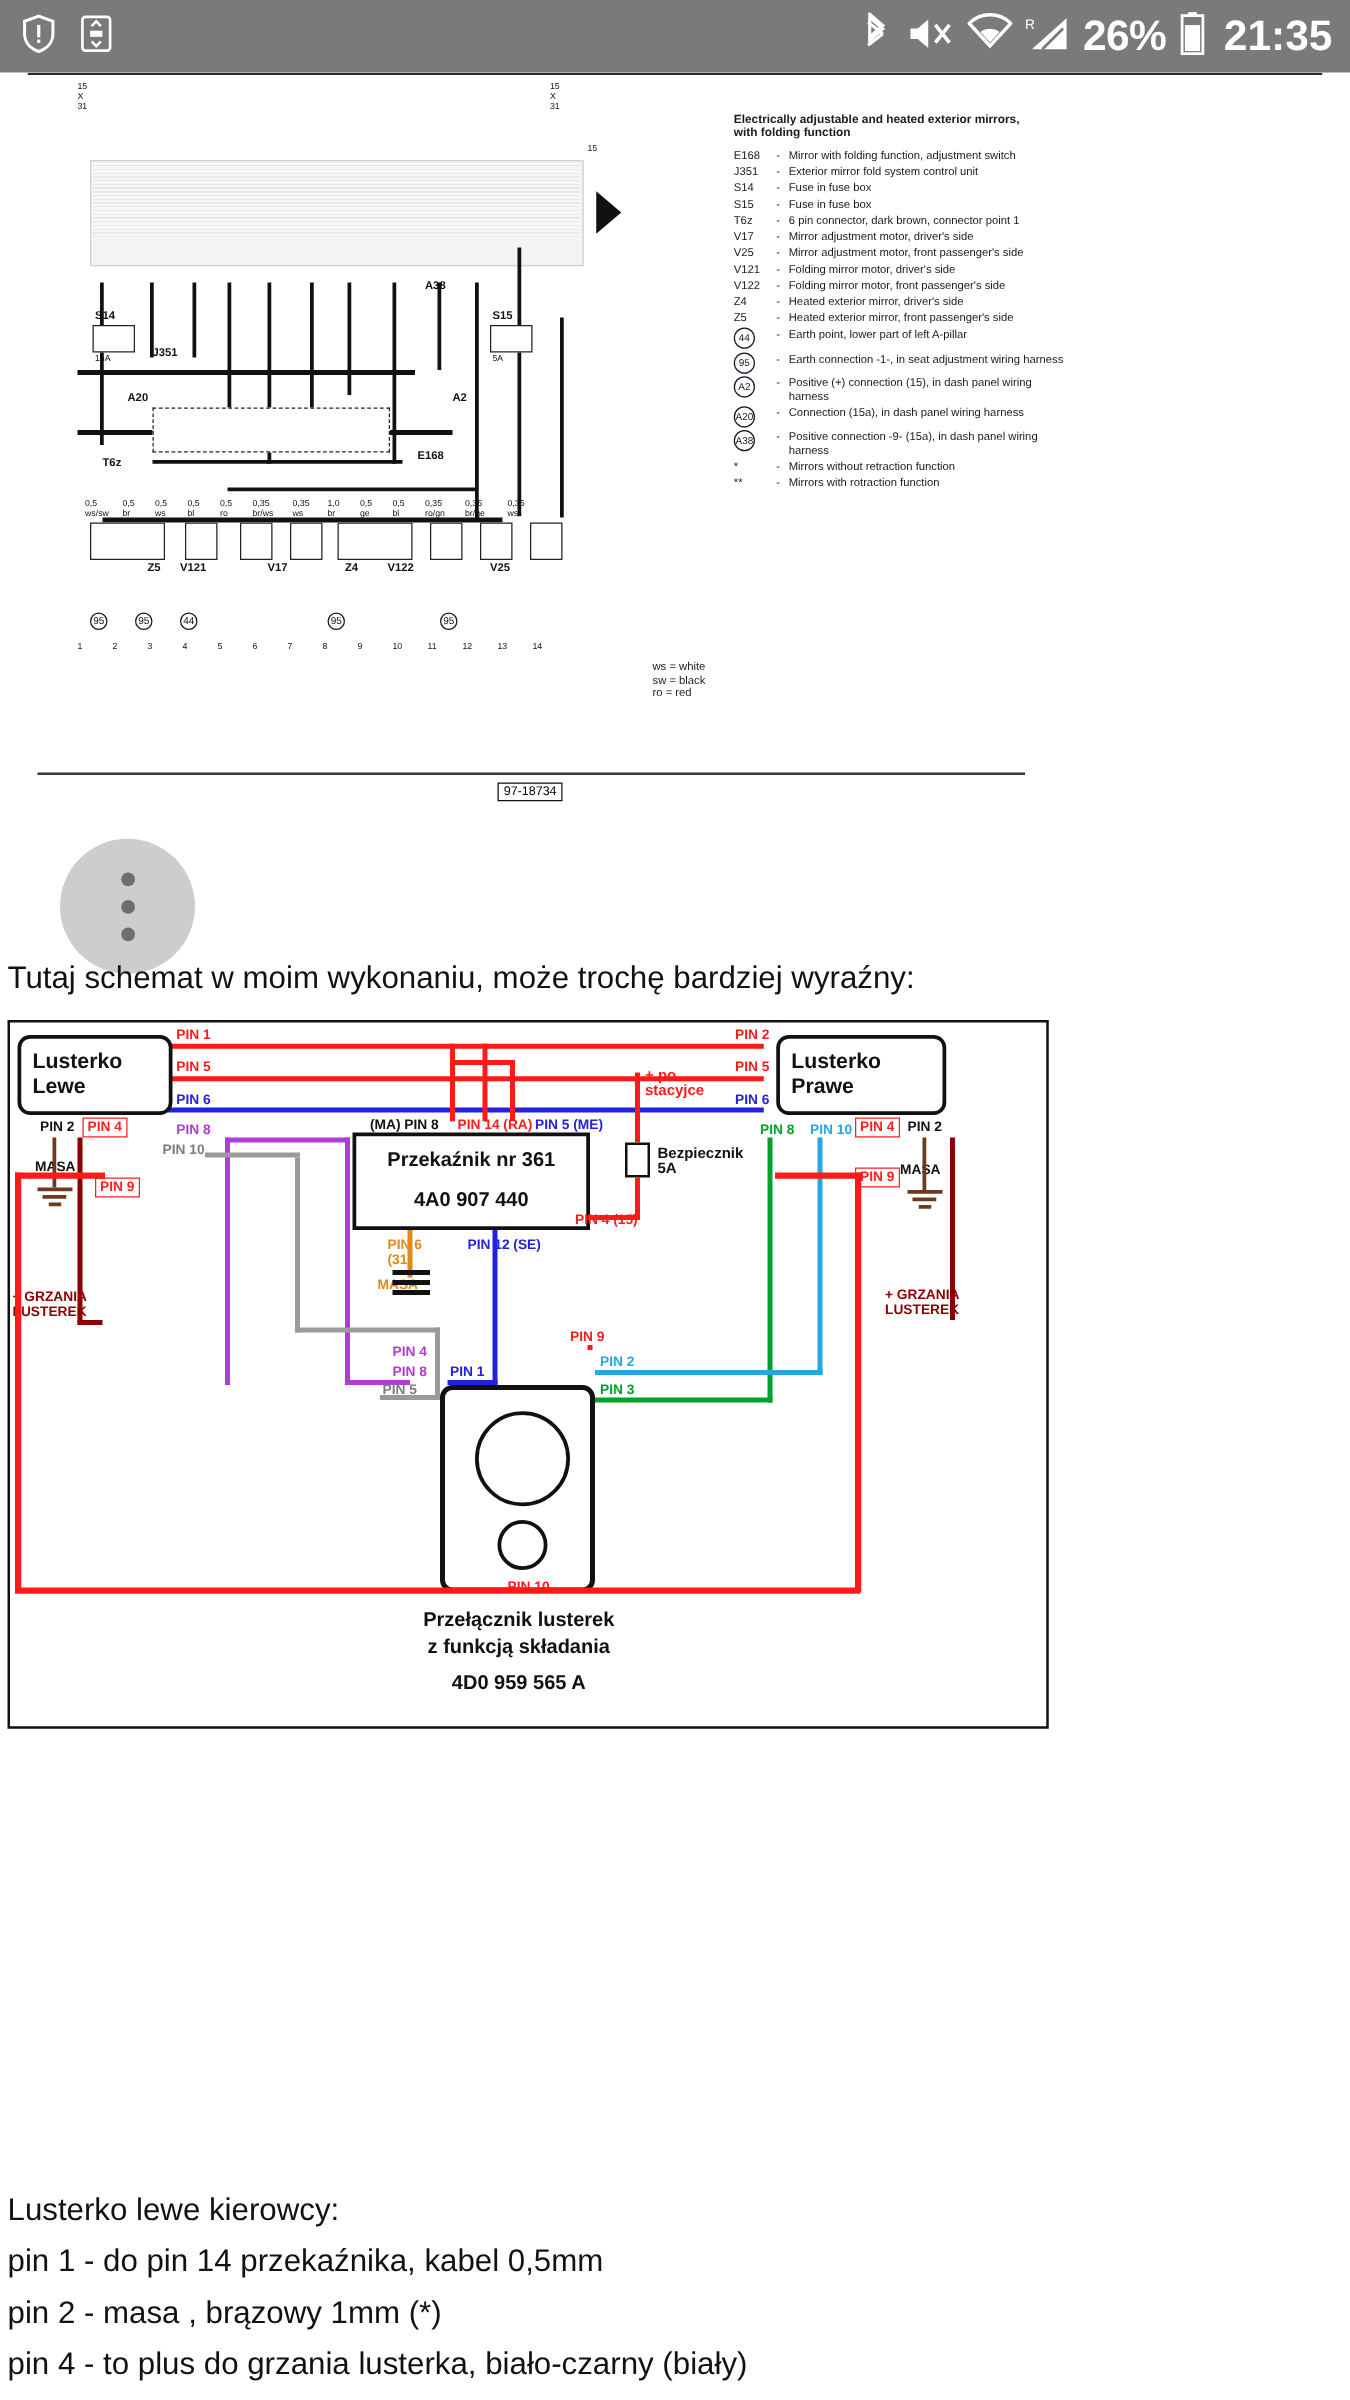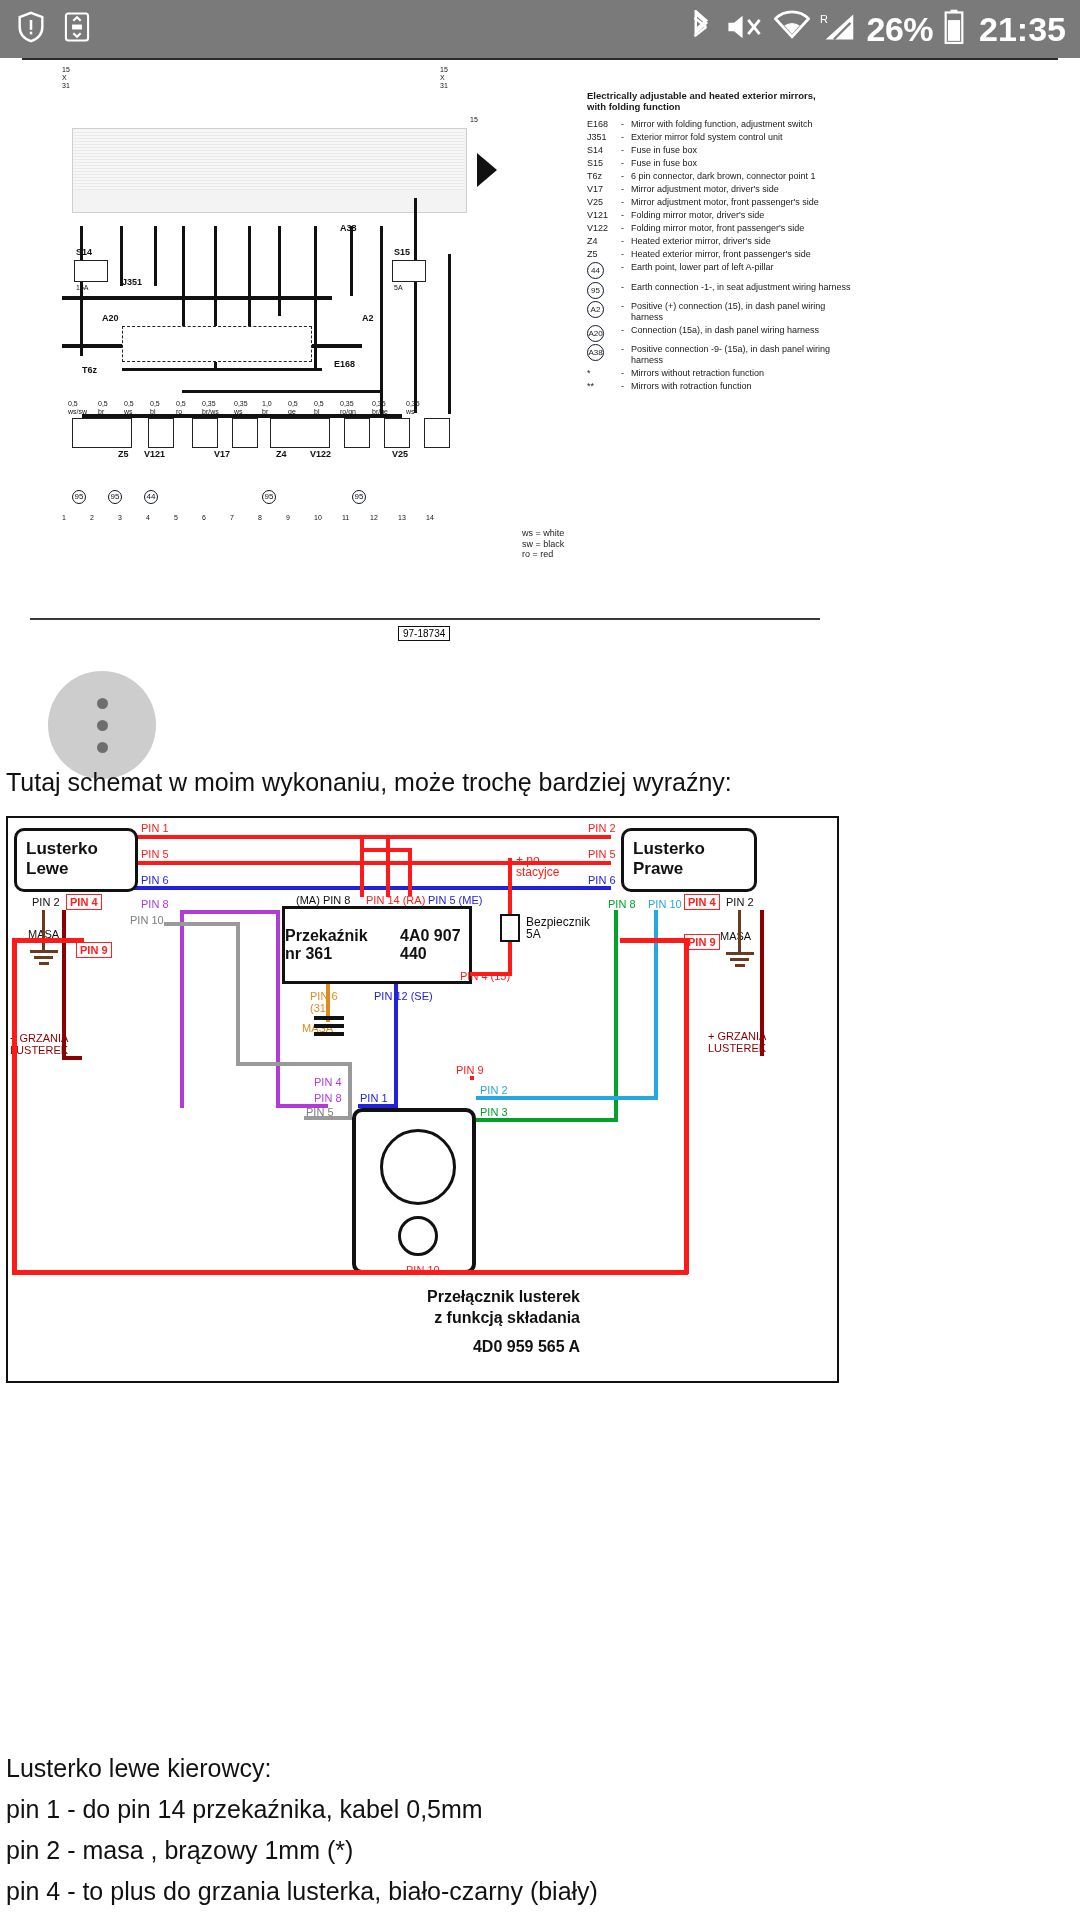"PIN 1" .pin { font-weight: normal -> bold }
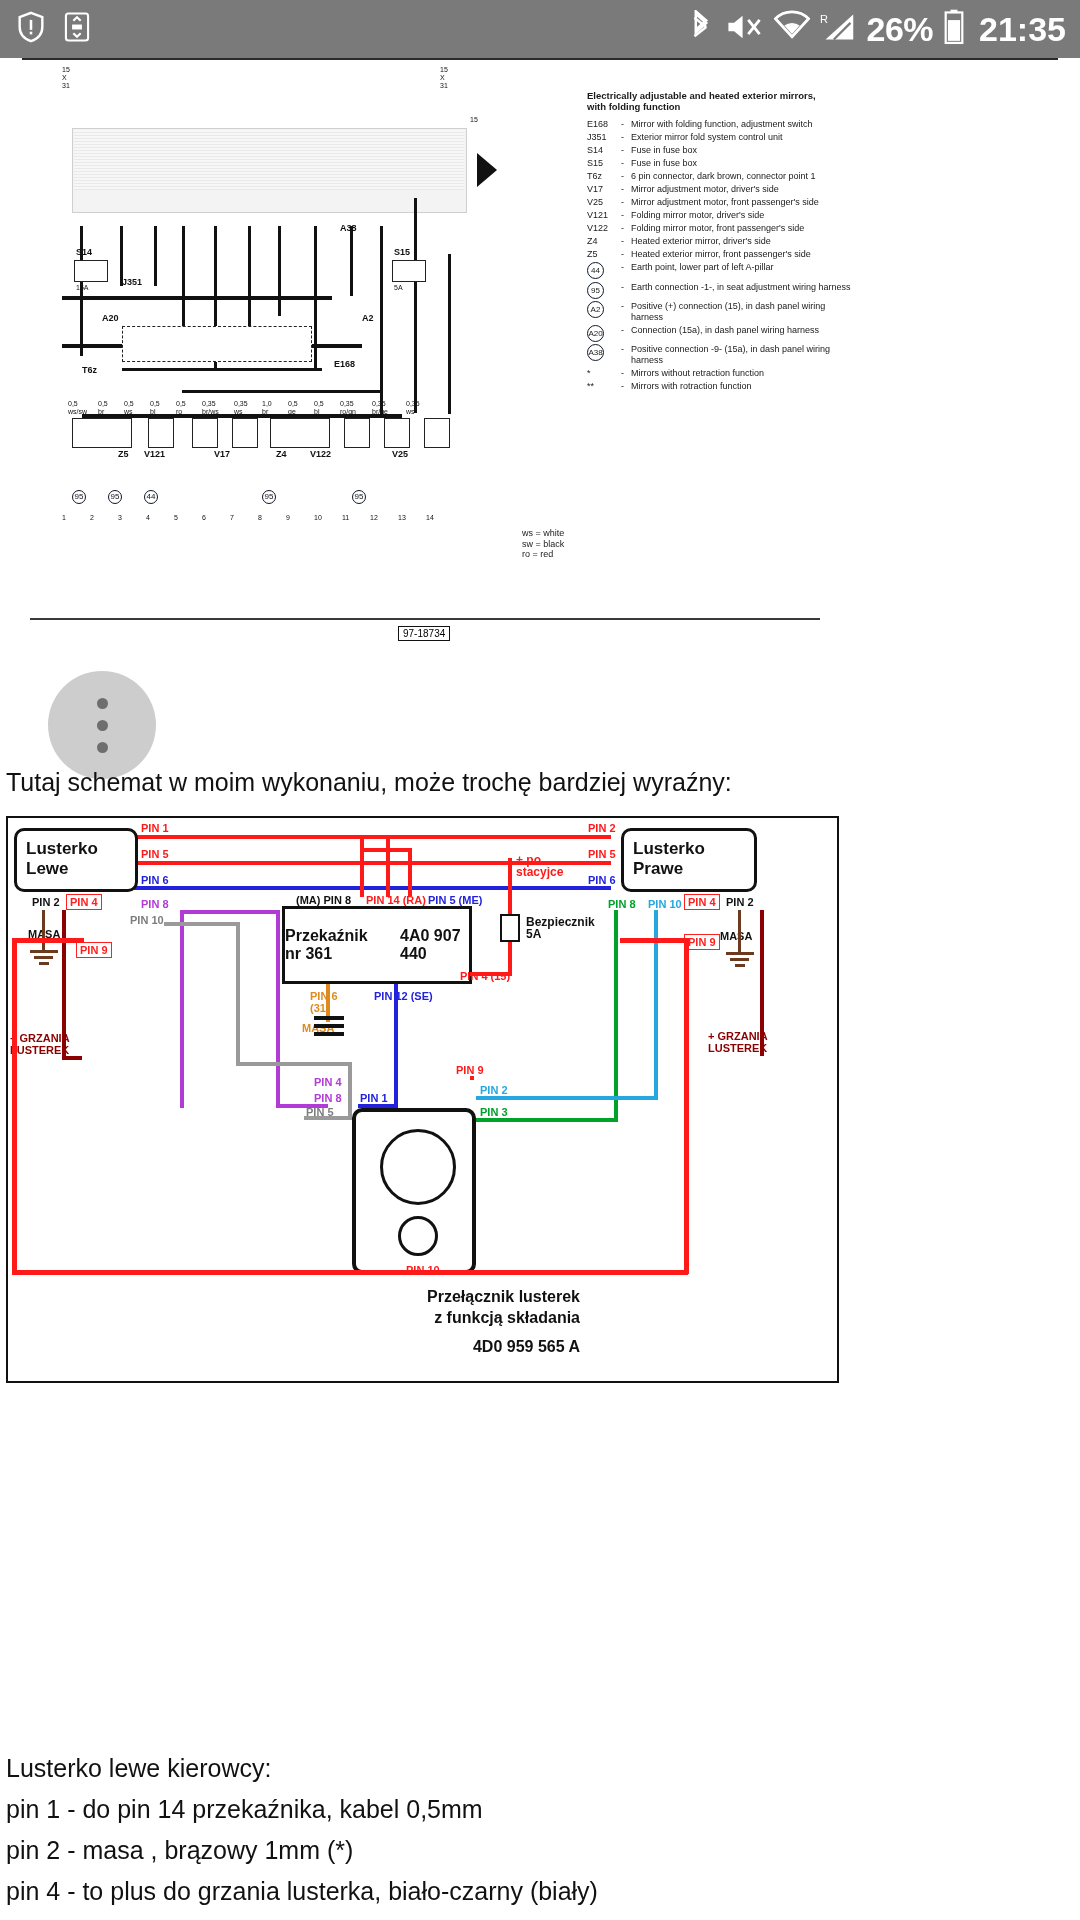"Przekaźnik nr 361" .relaybox { flex-direction: row -> column }
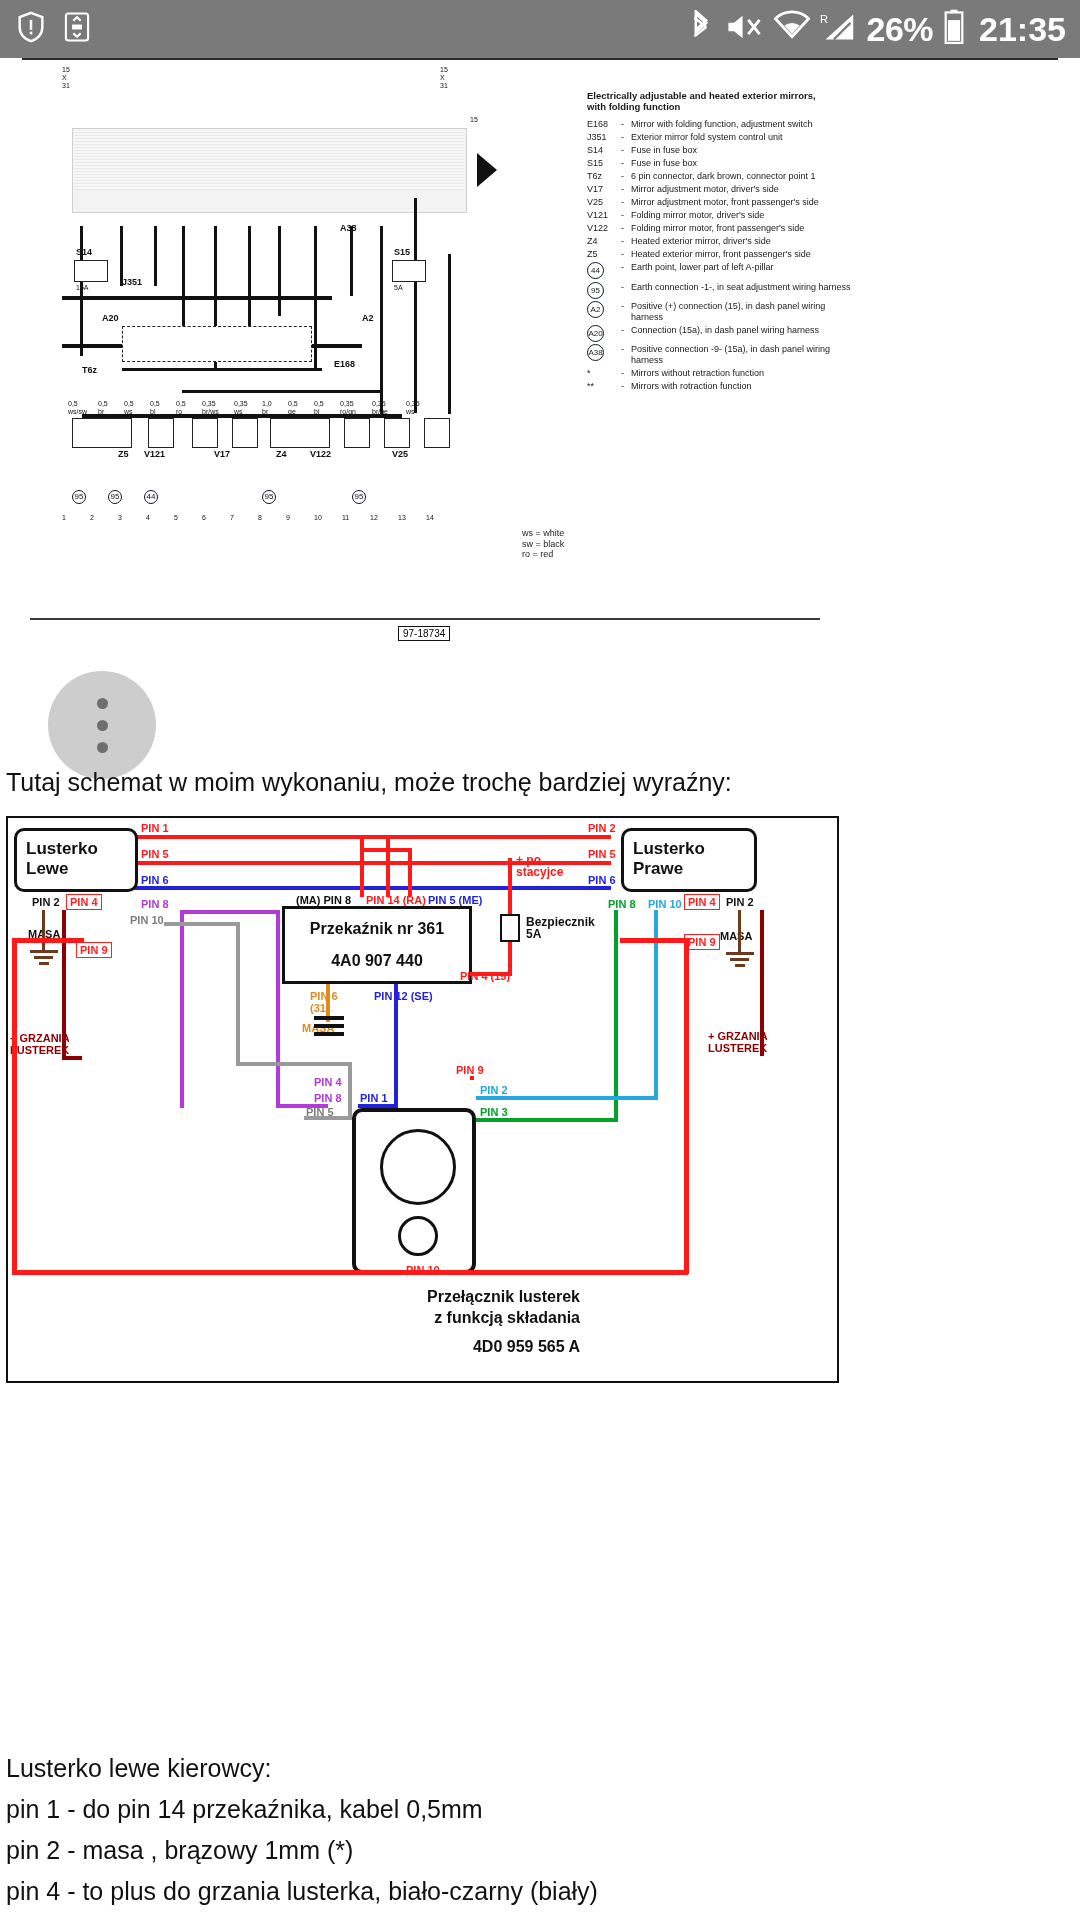"Przełącznik lusterek" .capt2 { text-align: right -> center }
